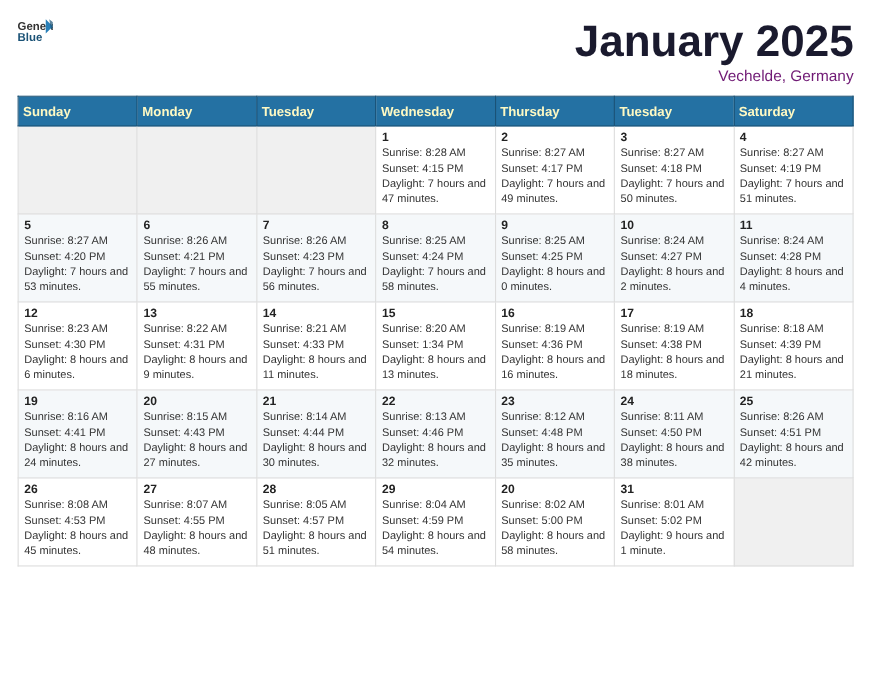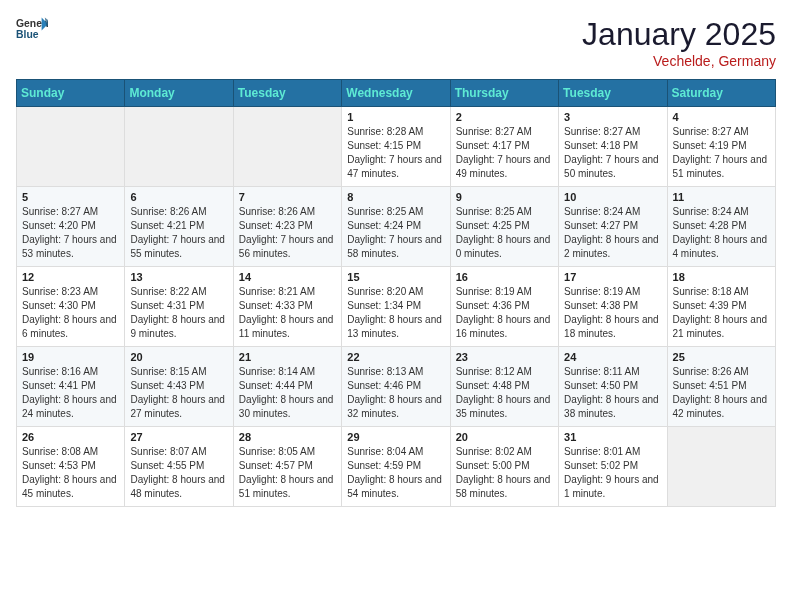"January 2025" .main-title { font-size: 32px -> 40px; font-weight: normal -> bold }
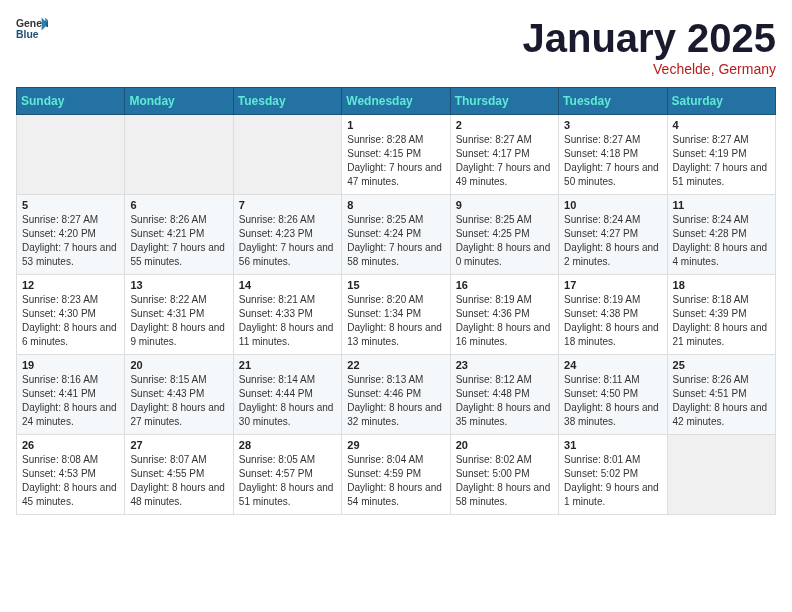"Vechelde, Germany" .subtitle { color: #b91c1c -> #701a75 }
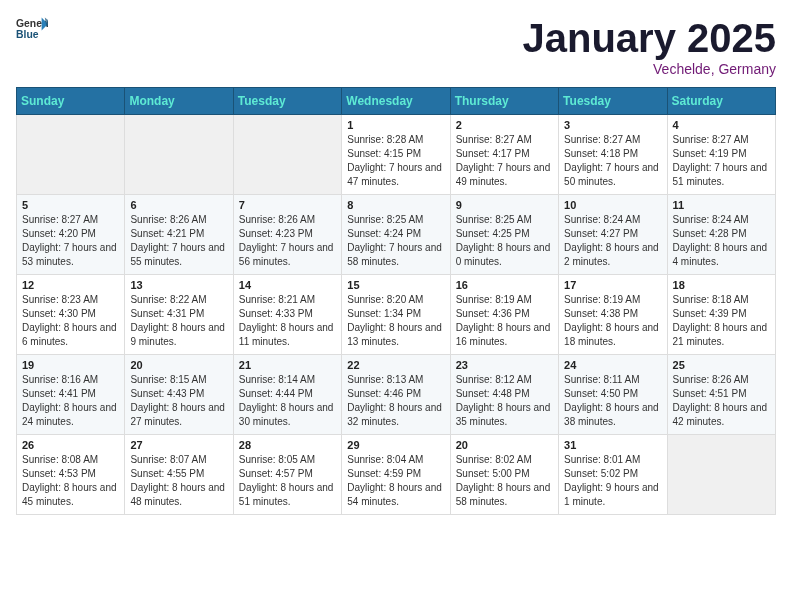"Sunday" thead tr th { color: #5eead4 -> #fef9c3 }
